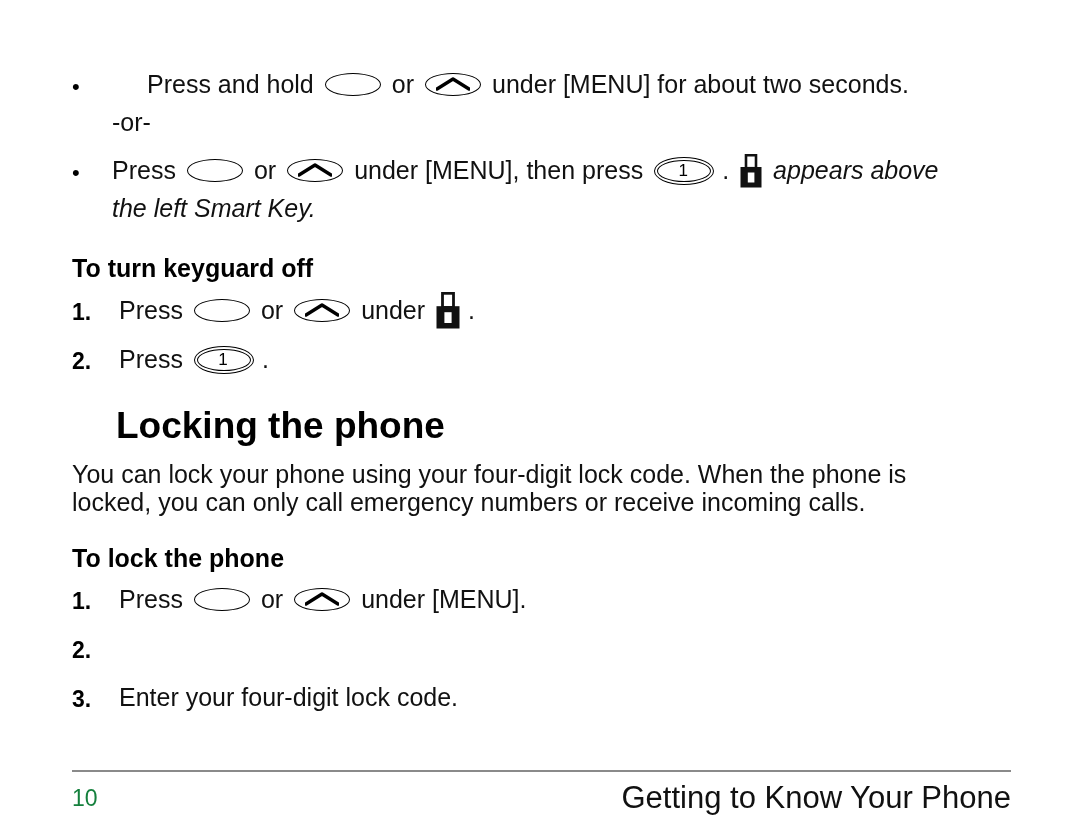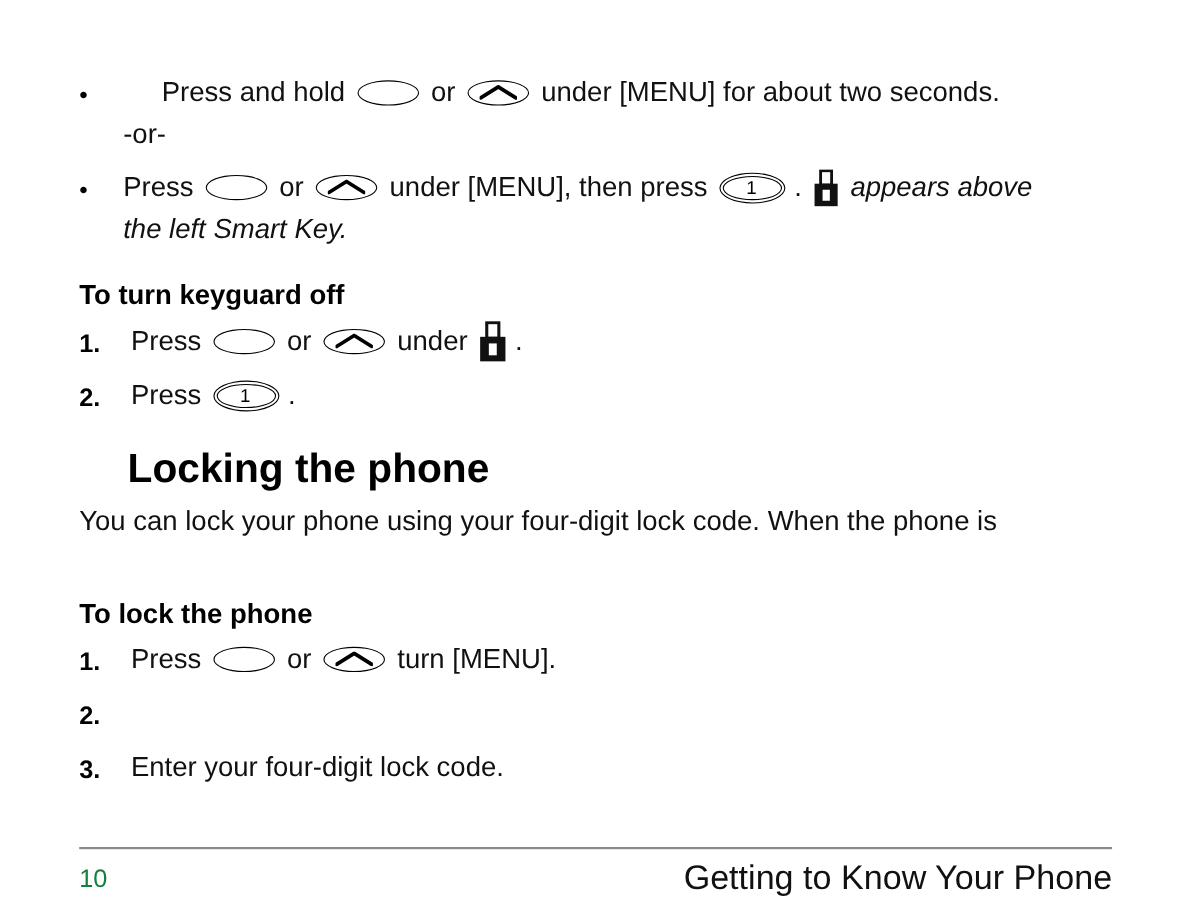"locked, you can only call" div.para { html: none -> <div>locked, you can only call emergency numbers or receive incoming calls.</div> }
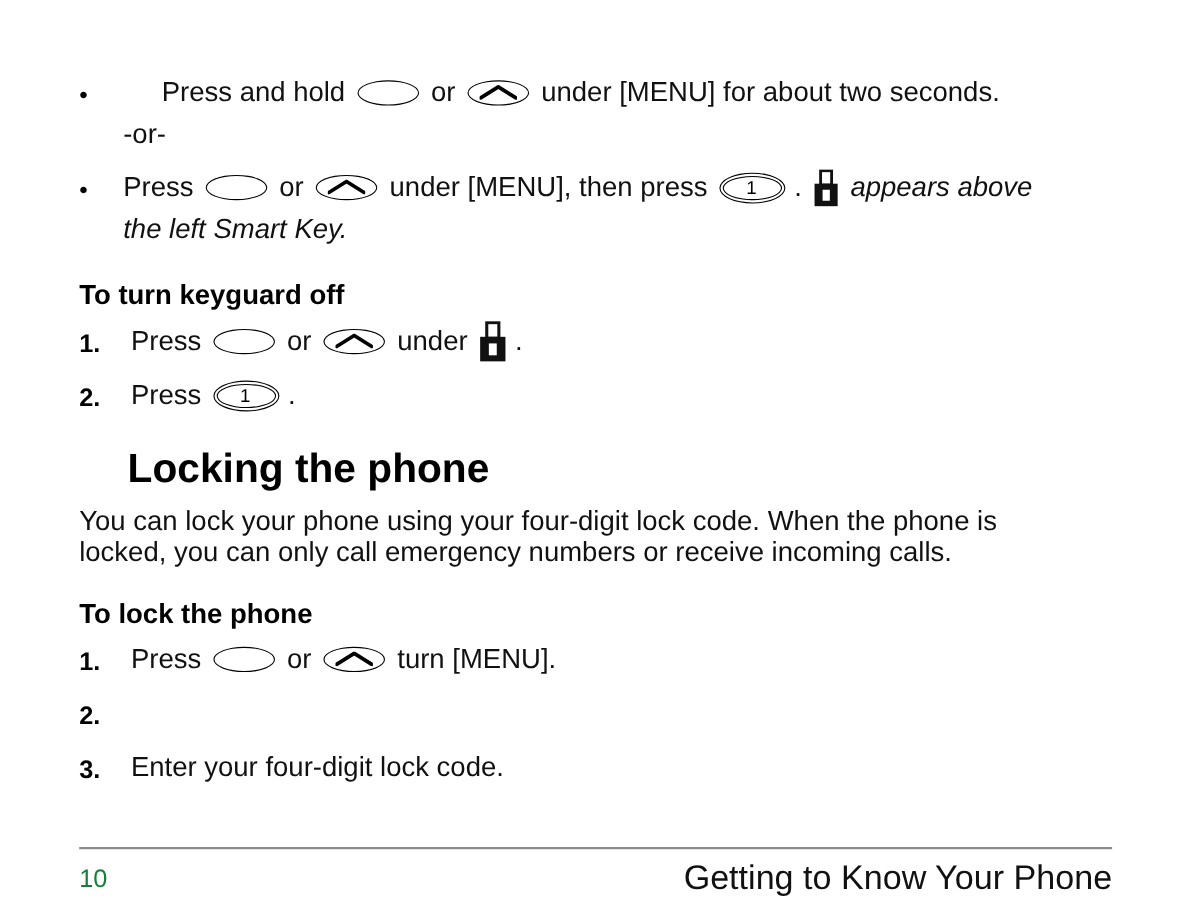"turn [MENU]." span { text: turn -> under }
